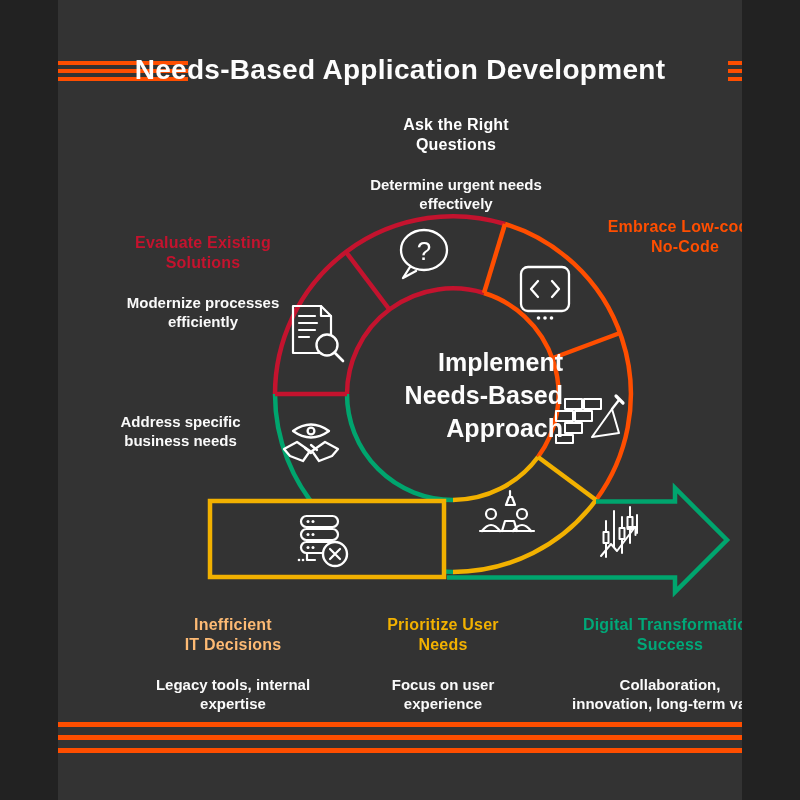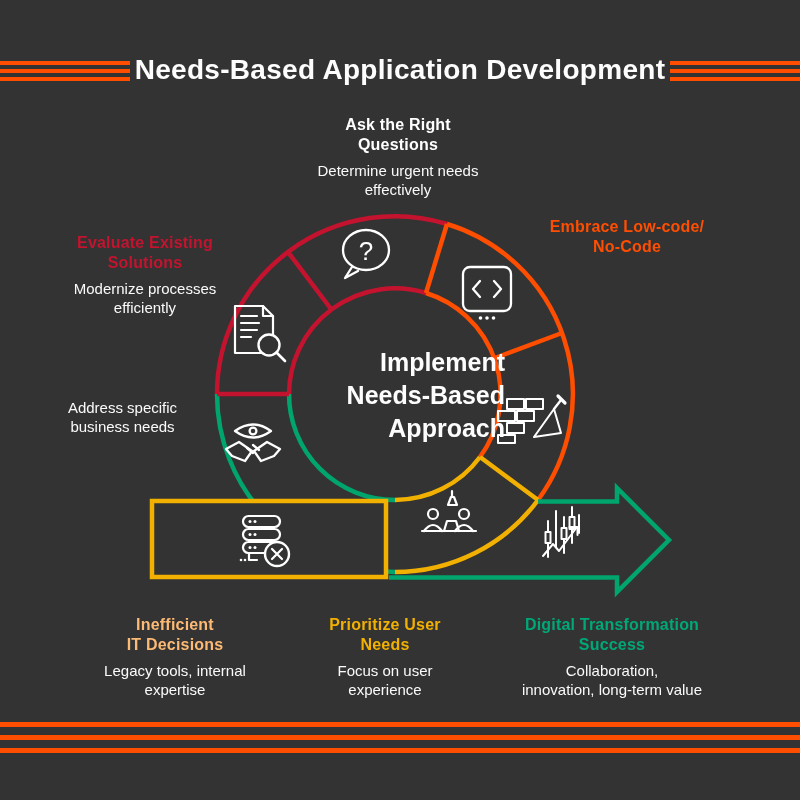"Needs-Based Application Development" .canvas { width: 800px -> 684px }
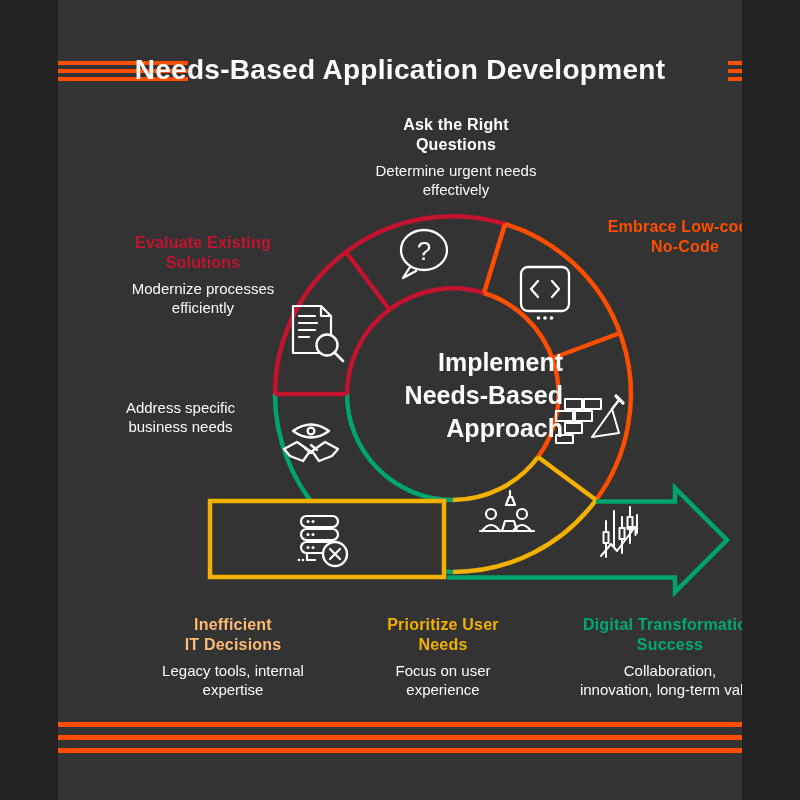"Determine urgent needs" .seg-desc { font-weight: normal -> bold; margin-top: 6px -> 20px }
